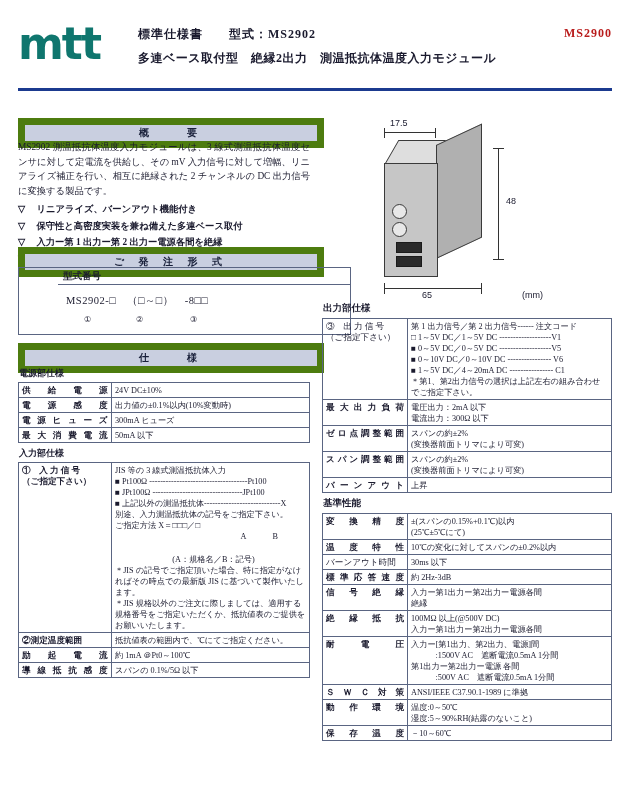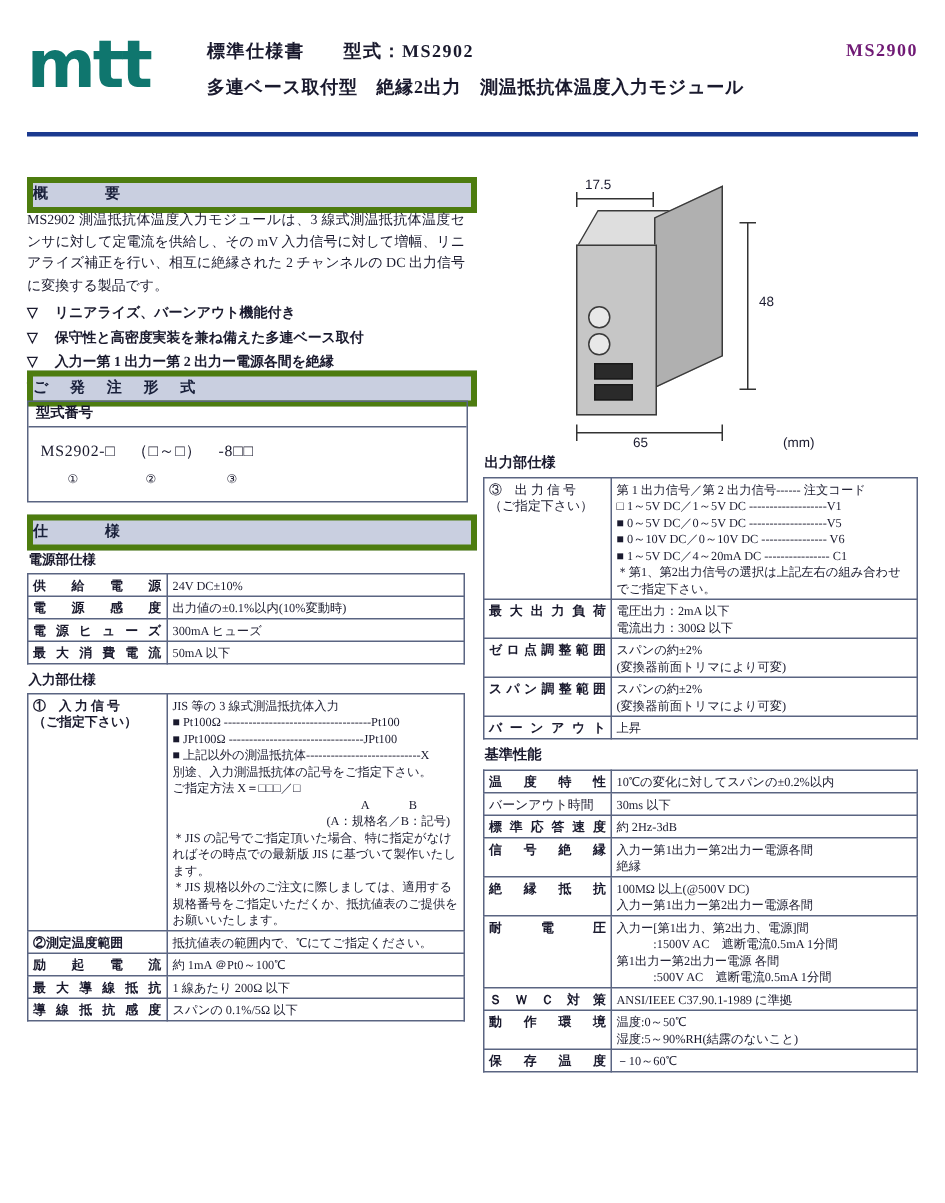"MS2900" .hdr-right { color: #701a75 -> #b91c1c }
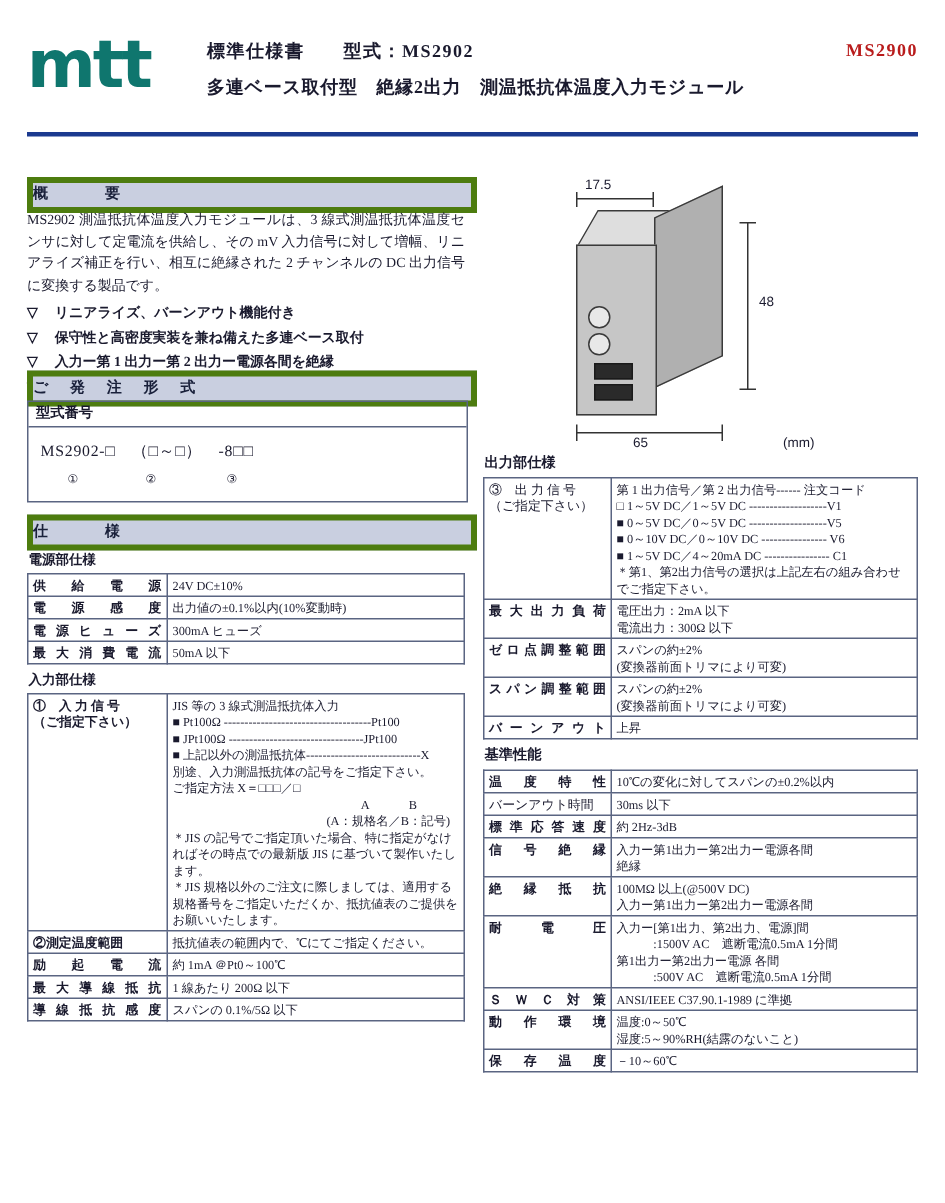"概 要" .bar { border: 4px solid #4d7c0f -> 7px solid #4d7c0f; text-align: left -> center }
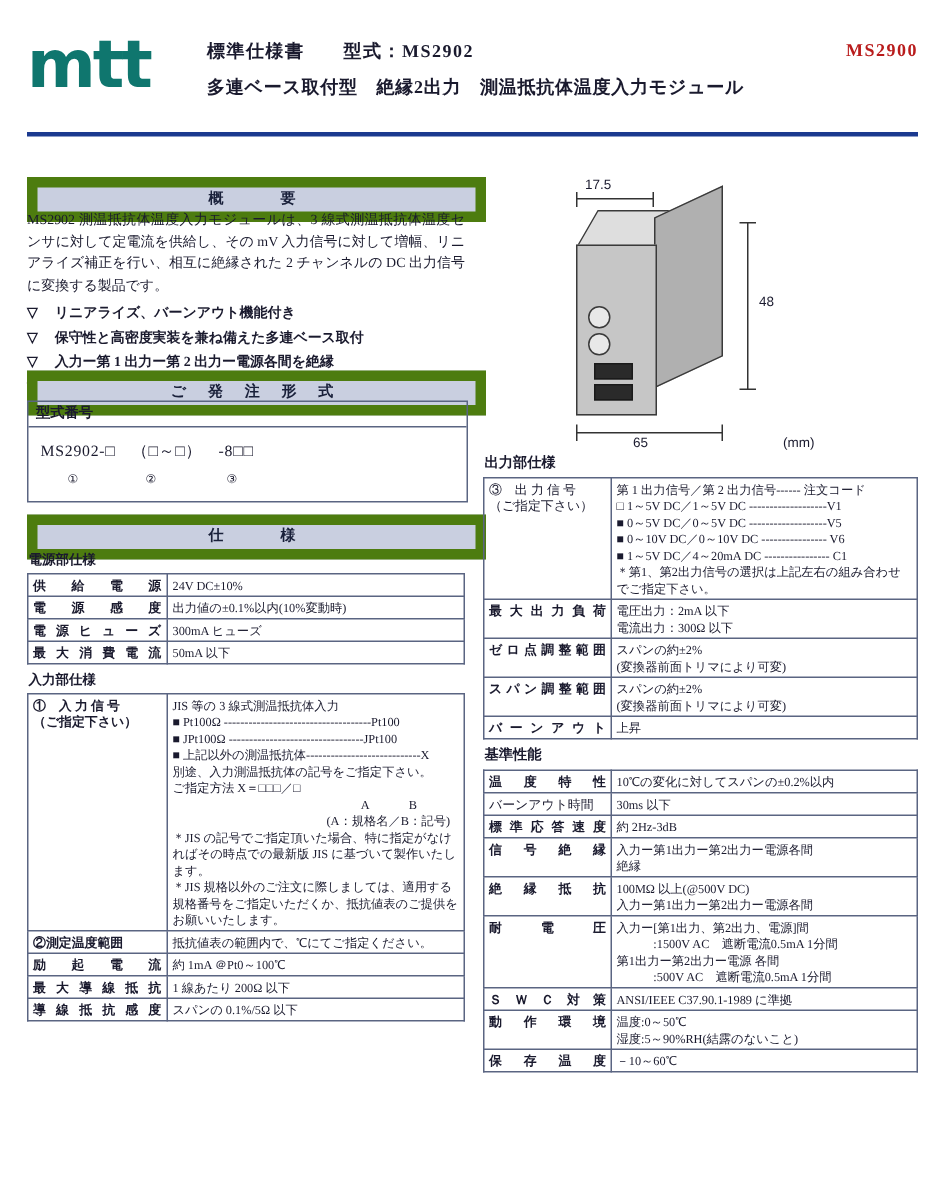"型式番号" .order-box { padding-left: none -> 39px }
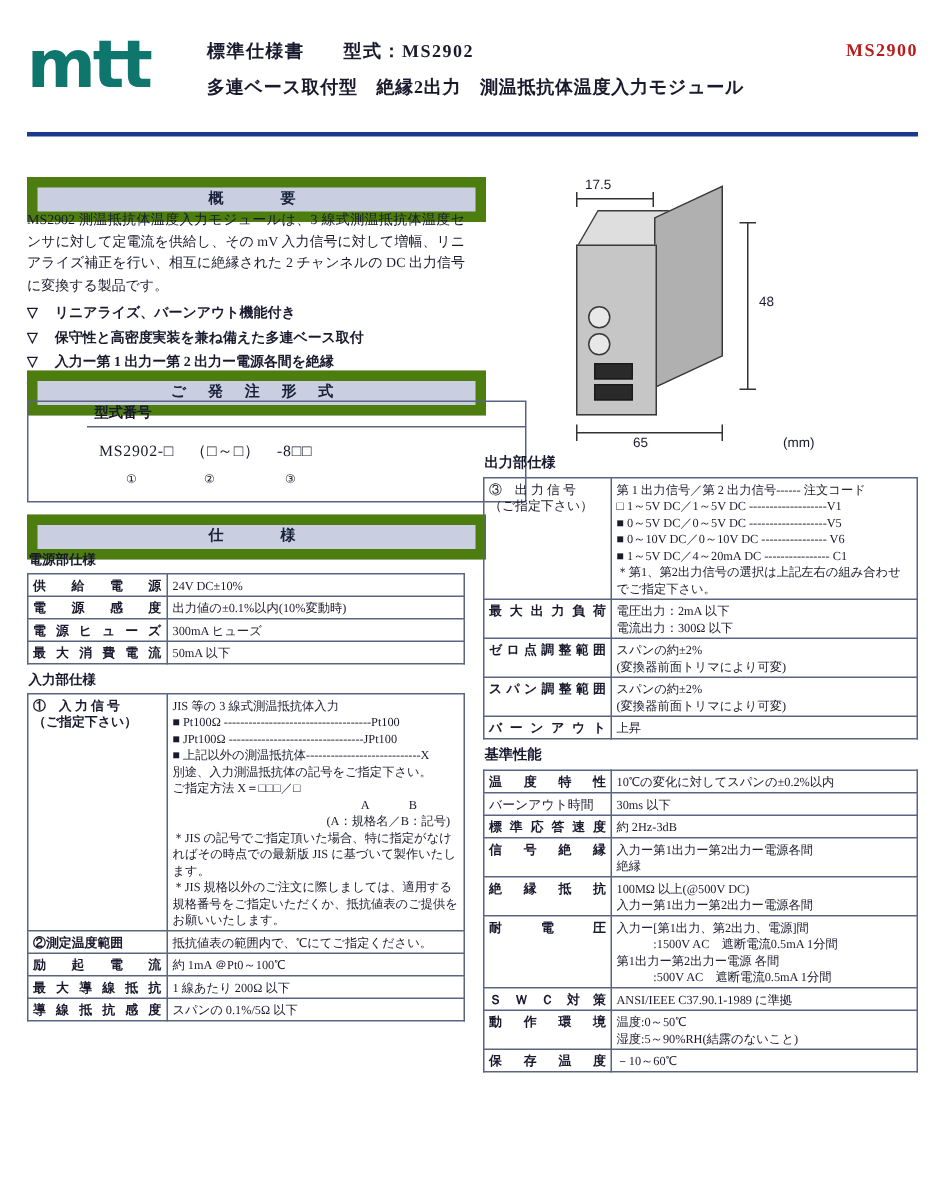"変 換 精 度" tr { html: none -> <tr> <td>変 換 精 度</td> <td> <div>±(スパンの0.15%+0.1℃)以内</div> <div>(25℃±5℃にて)</div> </td> </tr> }
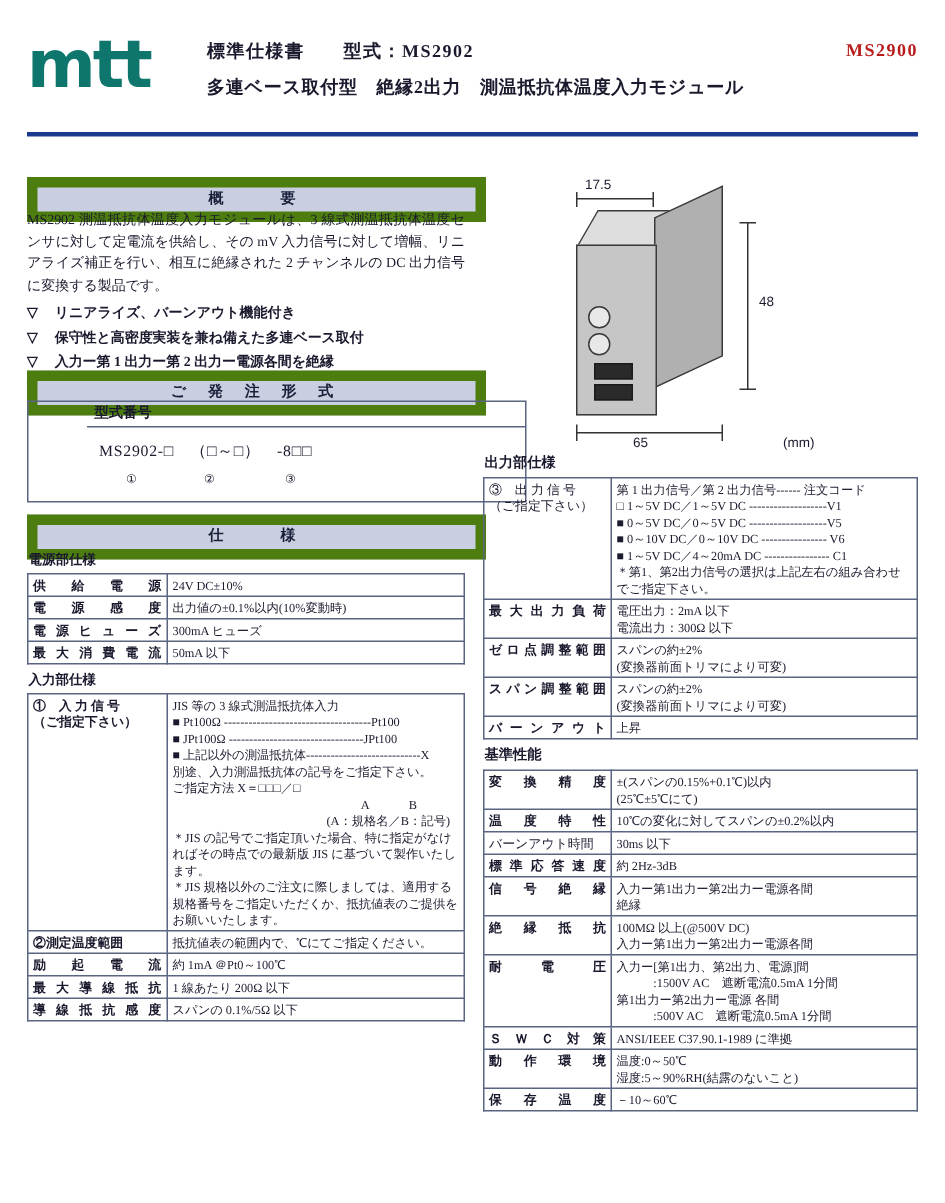"(A：規格名／B：記号)" div { margin-top: none -> 12px; text-align: right -> left }
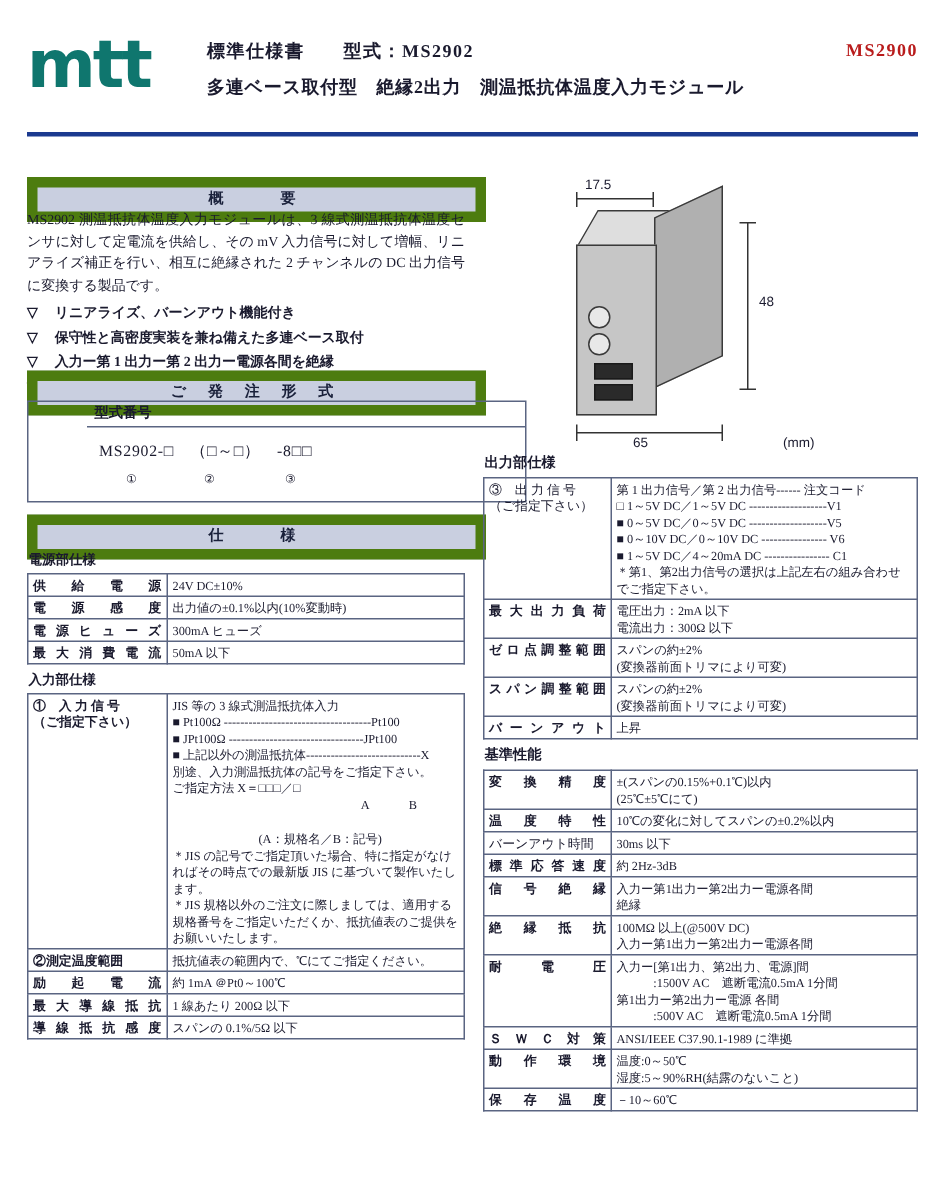"最 大 導 線 抵" tr { html: <tr> <td>最 大 導 線 抵 抗</td> <td>1 線あたり 200Ω 以下</td> </tr> -> none }
